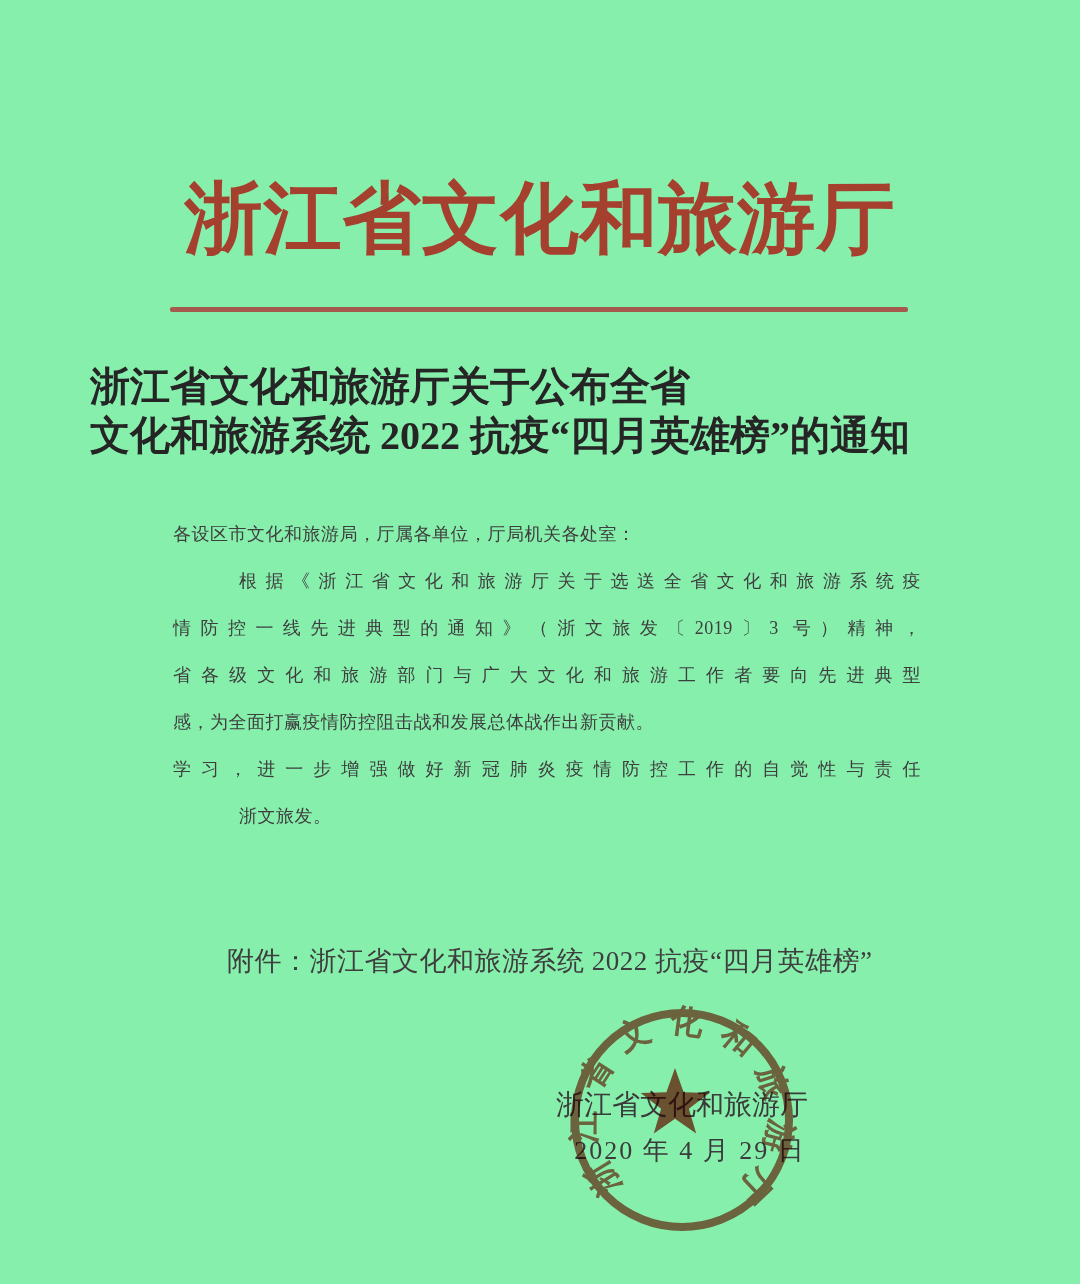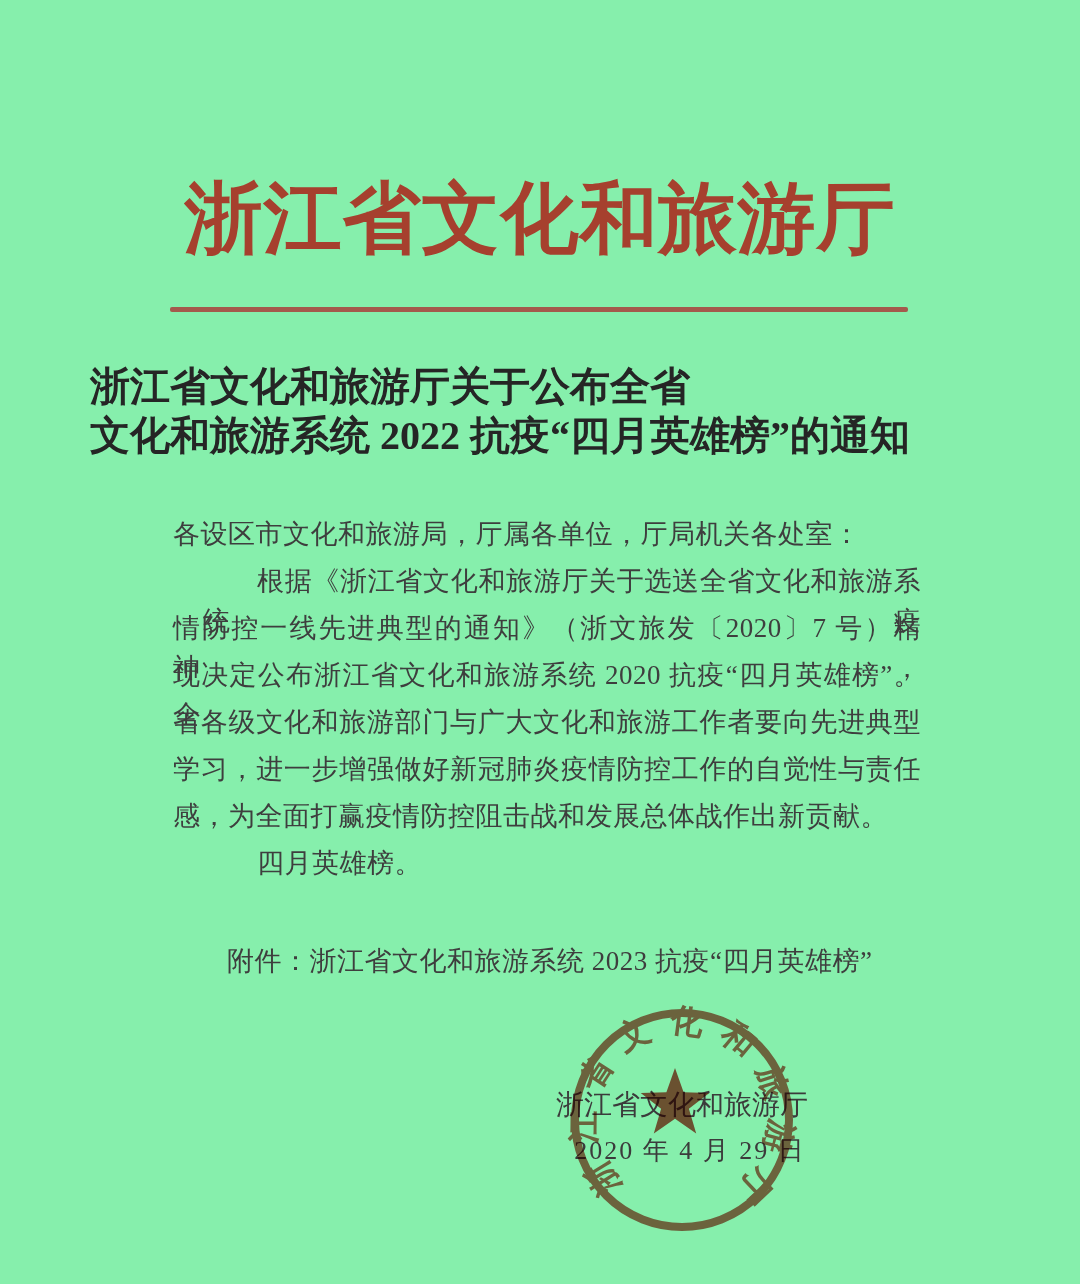"各设区市文化和旅游局，厅属各单位，厅局机关各处室：" .doc-body { font-size: 27px -> 18px }
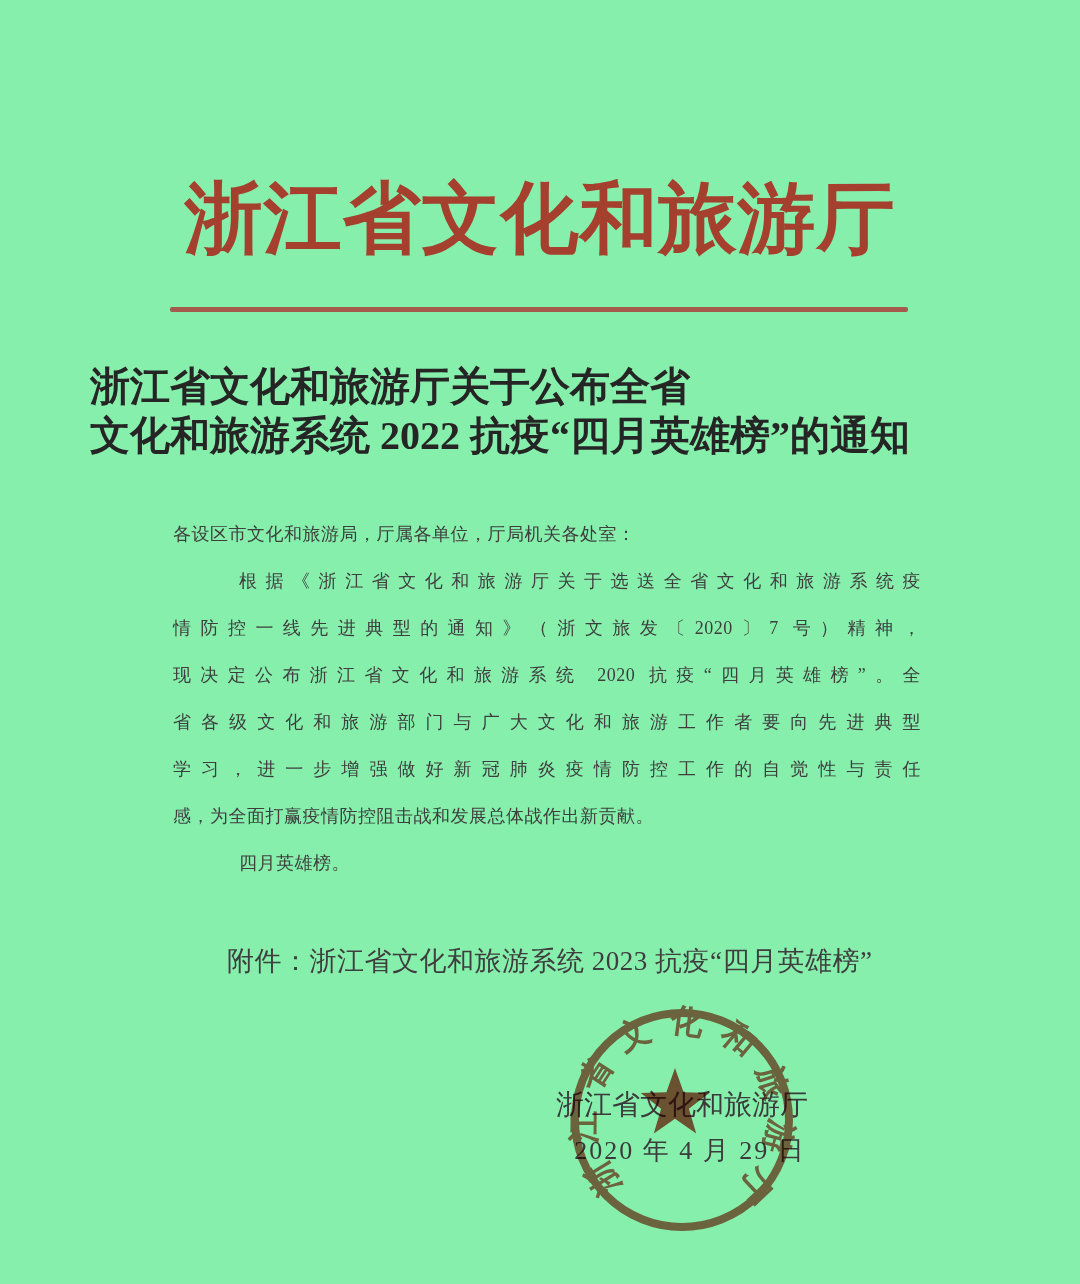"情防控一线先进典型的通知》（浙文旅发〔2020〕7 号）精神，" div.body-line { text: 2020〕7 -> 2019〕3 }
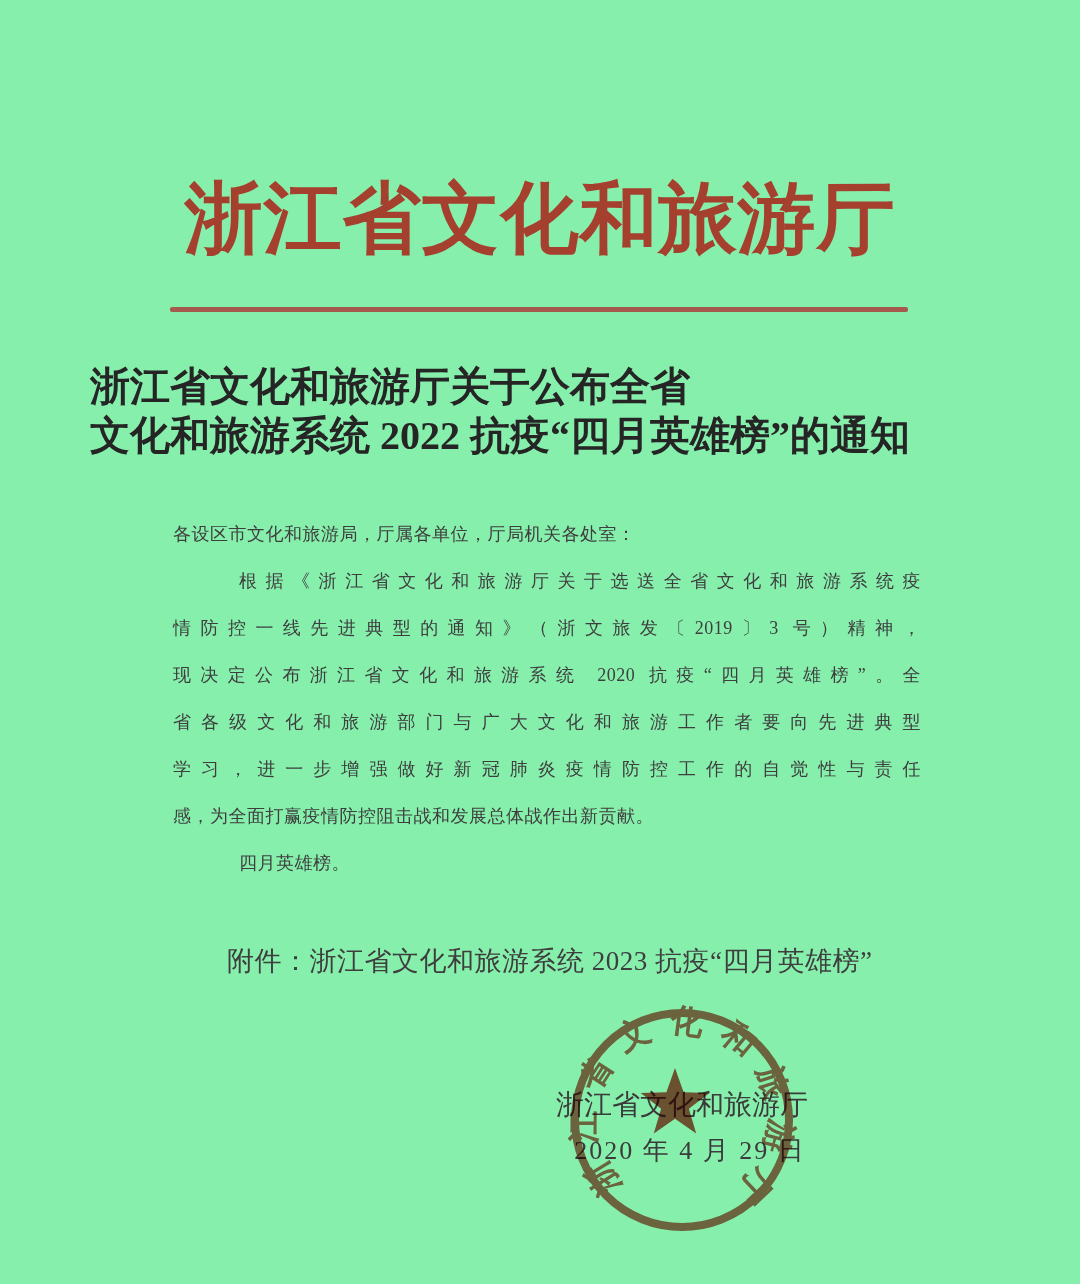"现决定公布浙江省文化和旅游系统 2020 抗疫“四月英雄榜”。全" div.body-line { html: <div>现决定公布浙江省文化和旅游系统 2020 抗疫“四月英雄榜”。全</div> -> none }
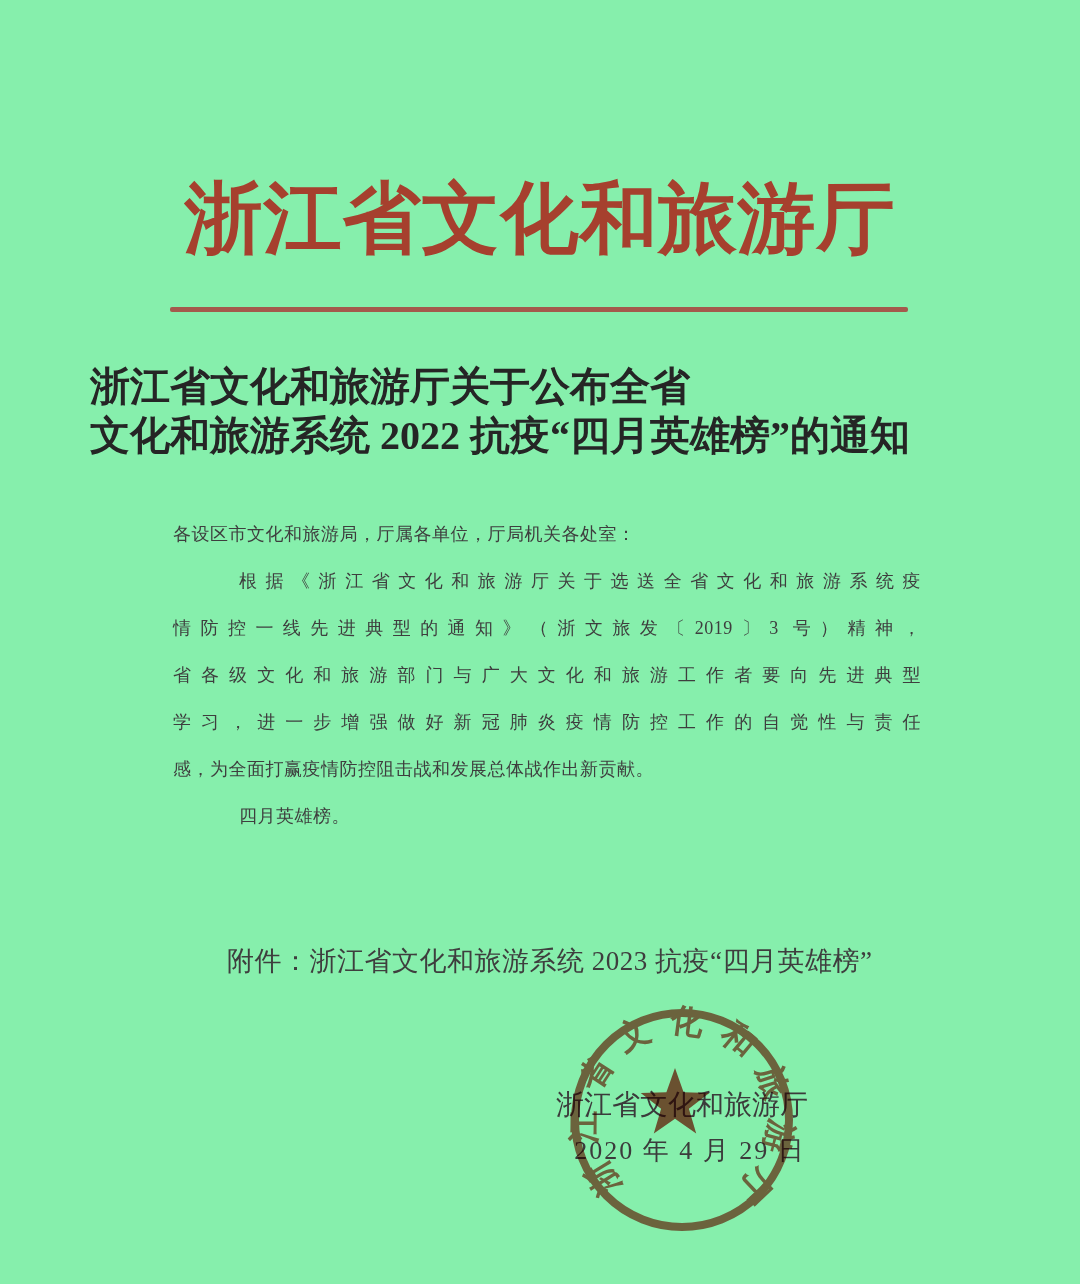"学习，进一步增强做好新冠肺炎疫情防控工作的自觉性与责任" div.body-line { order: before "感，为全面打赢疫情防控阻击战和发展总体战作出新贡献。" -> after "感，为全面打赢疫情防控阻击战和发展总体战作出新贡献。" }
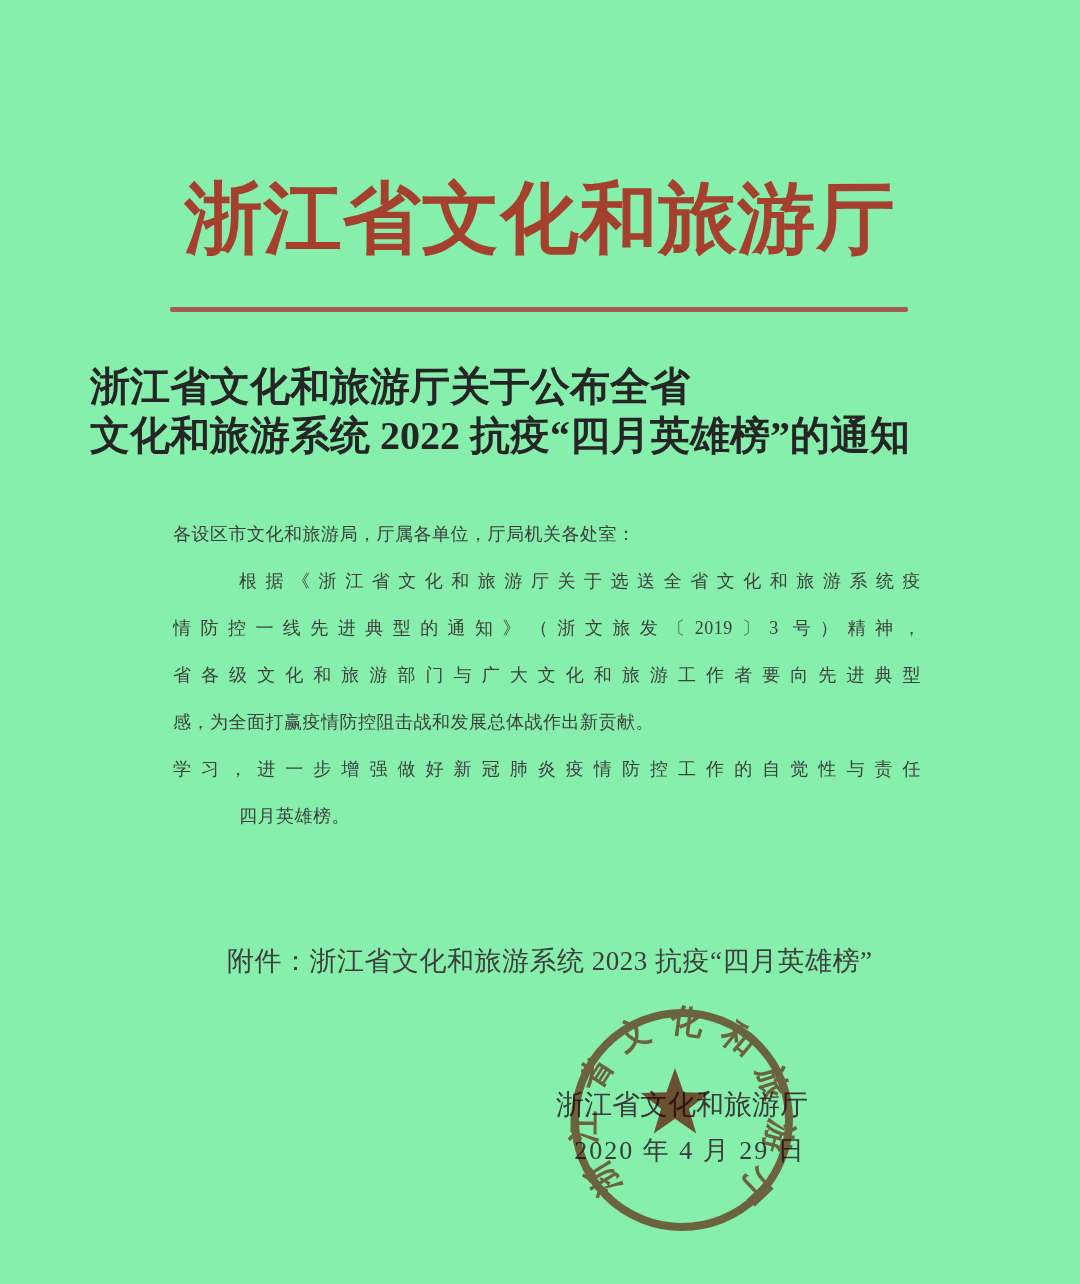"四月英雄榜。" div.body-line { text: 四月英雄榜 -> 浙文旅发 }
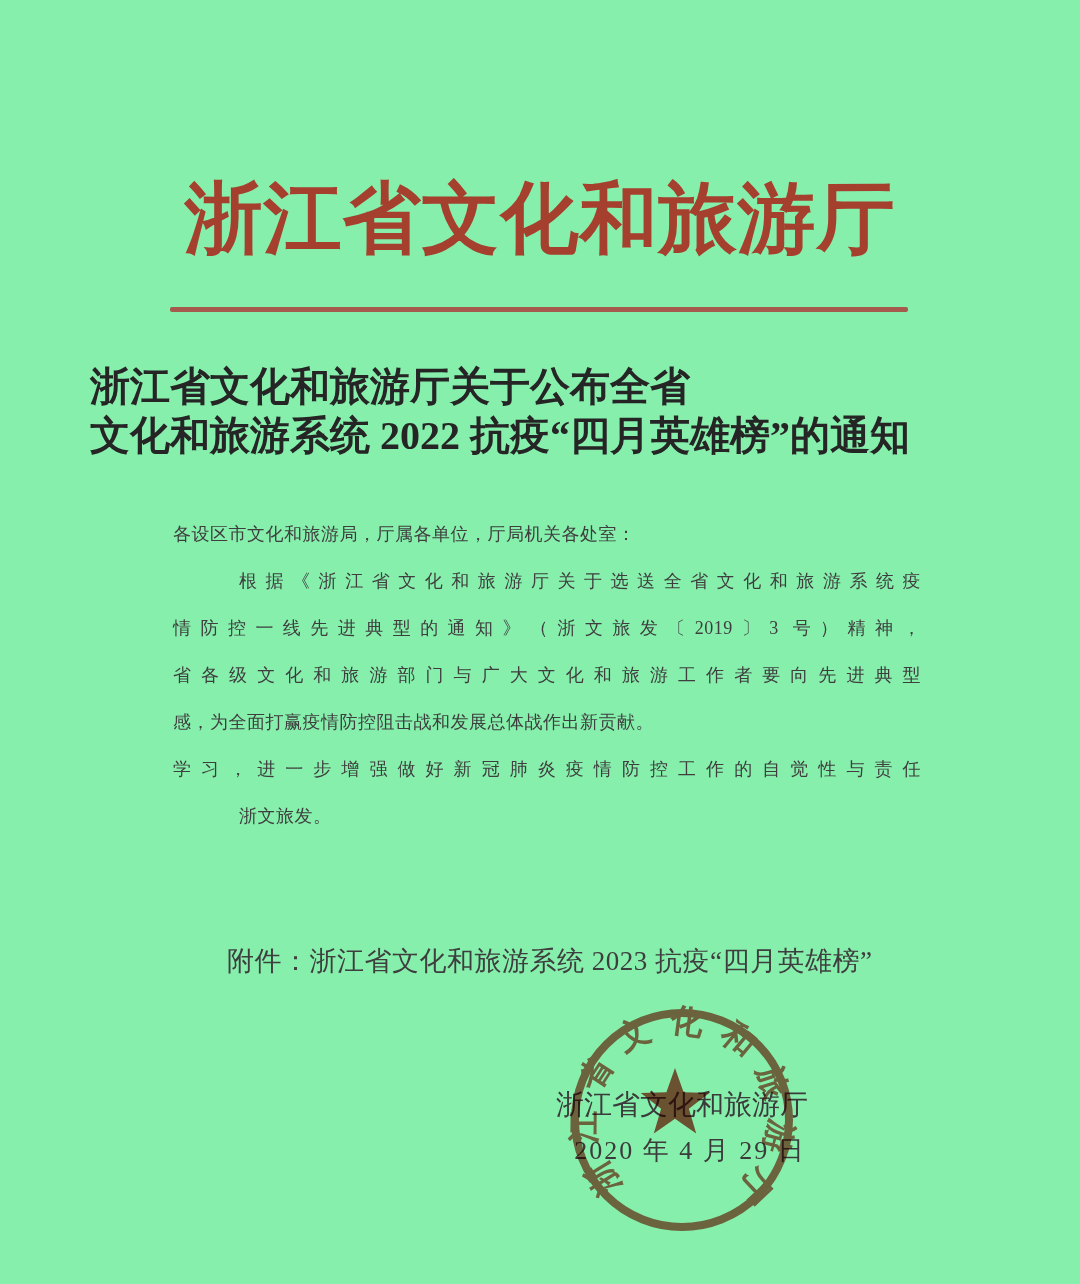"附件：浙江省文化和旅游系统 2023 抗疫“四月英雄榜”" div.attachment-line { text: 2023 -> 2022 }
